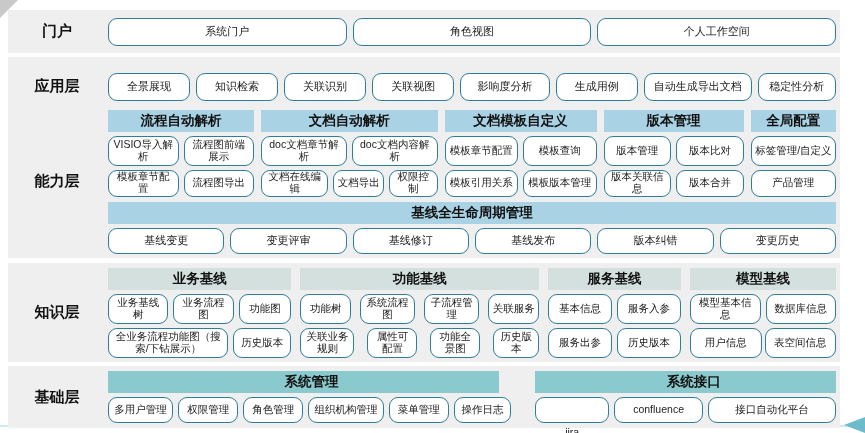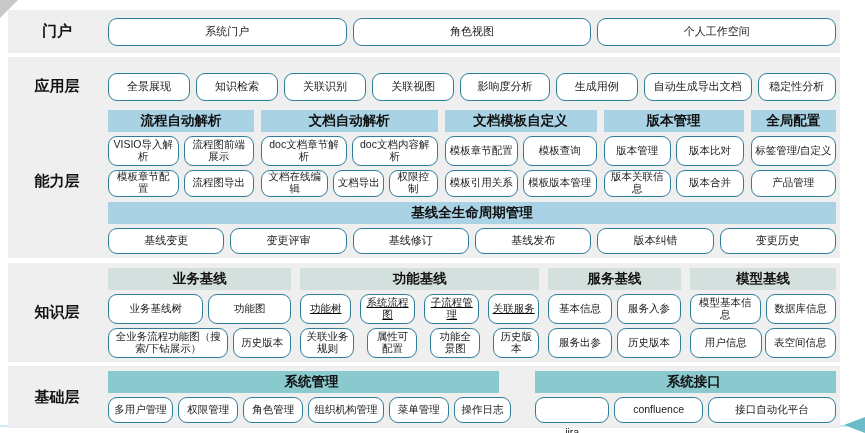"业务流程图" div.btn { html: none -> <div>业务流程图</div> }
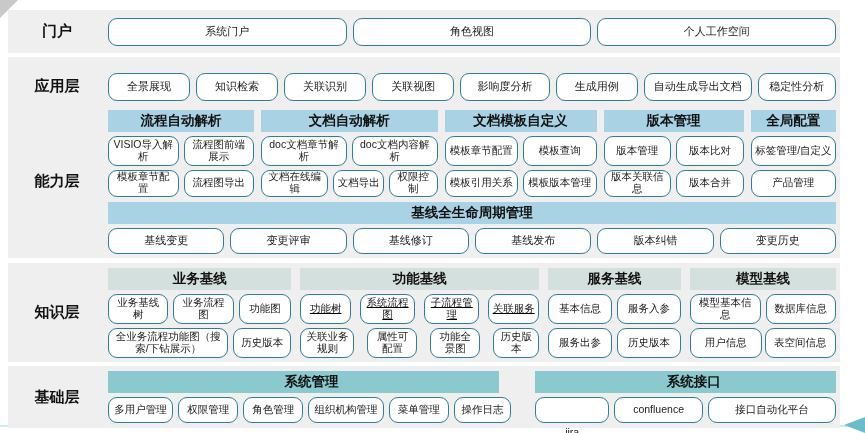"功能树" div.row { text-decoration: underline -> none }
